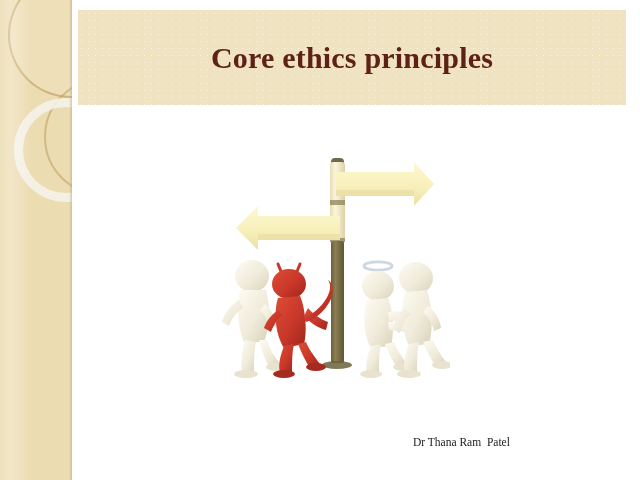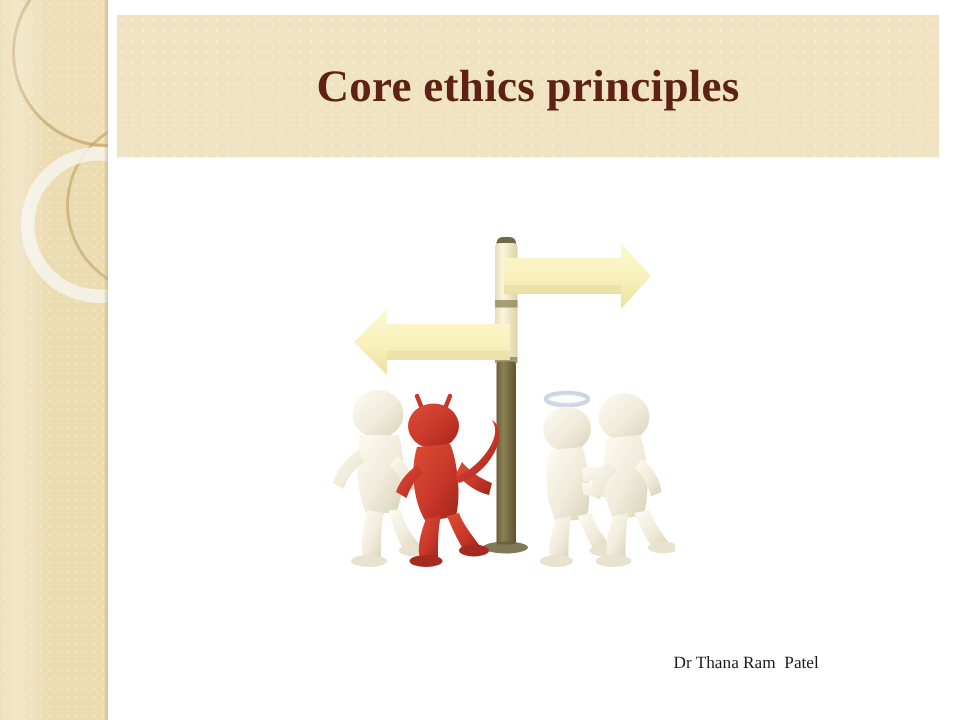"Dr Thana Ram Patel" #author-block div { margin-left: 36px -> none }
